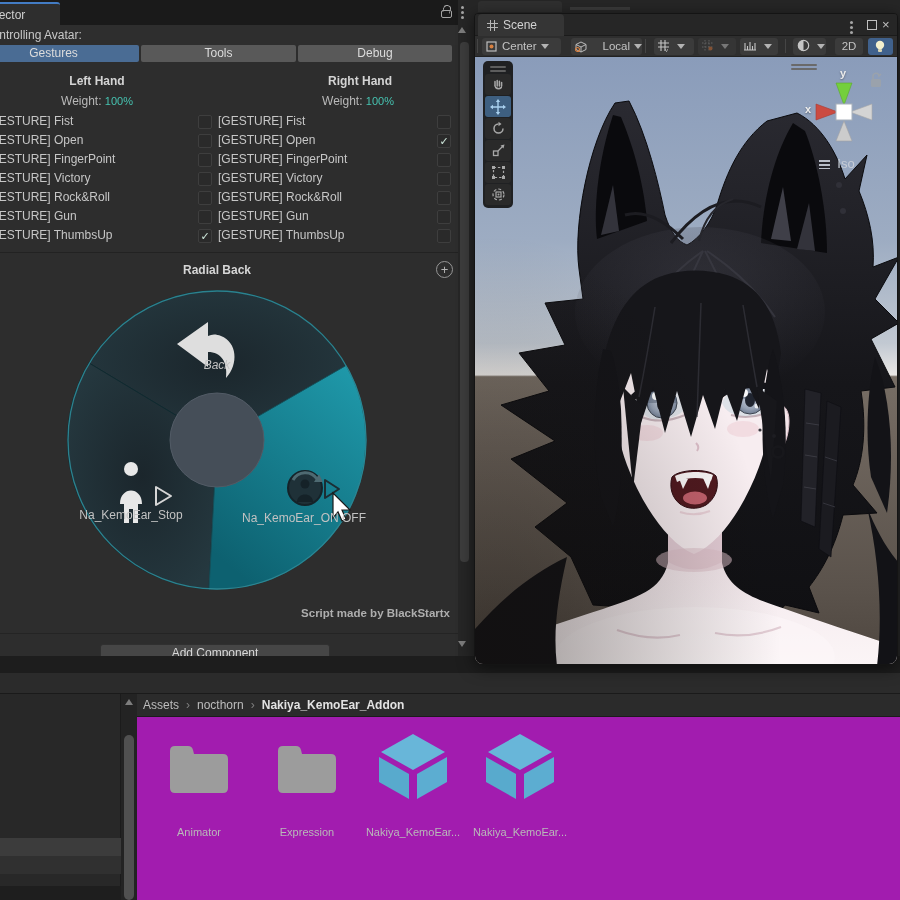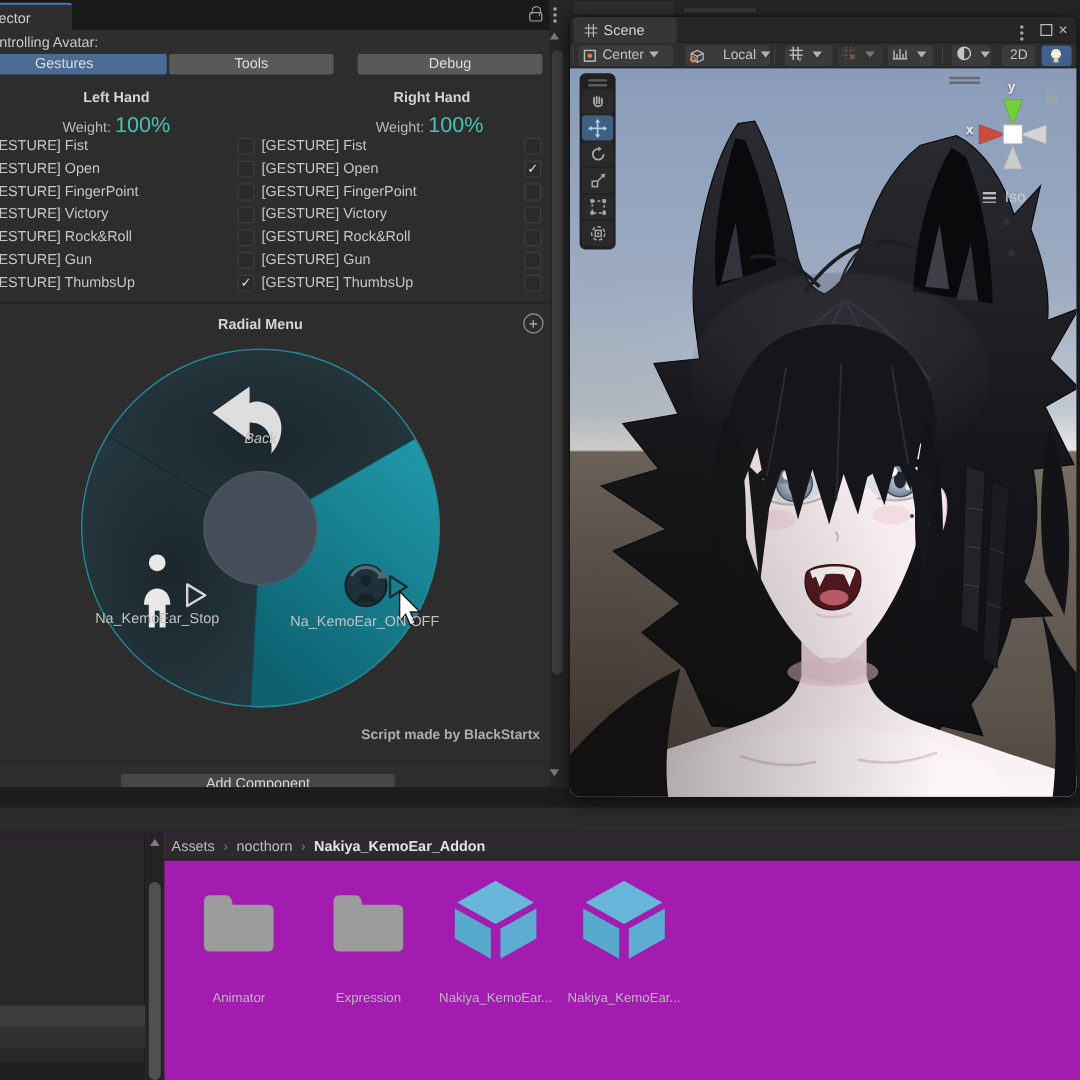"Tools" div.a { width: 137px -> 155px }
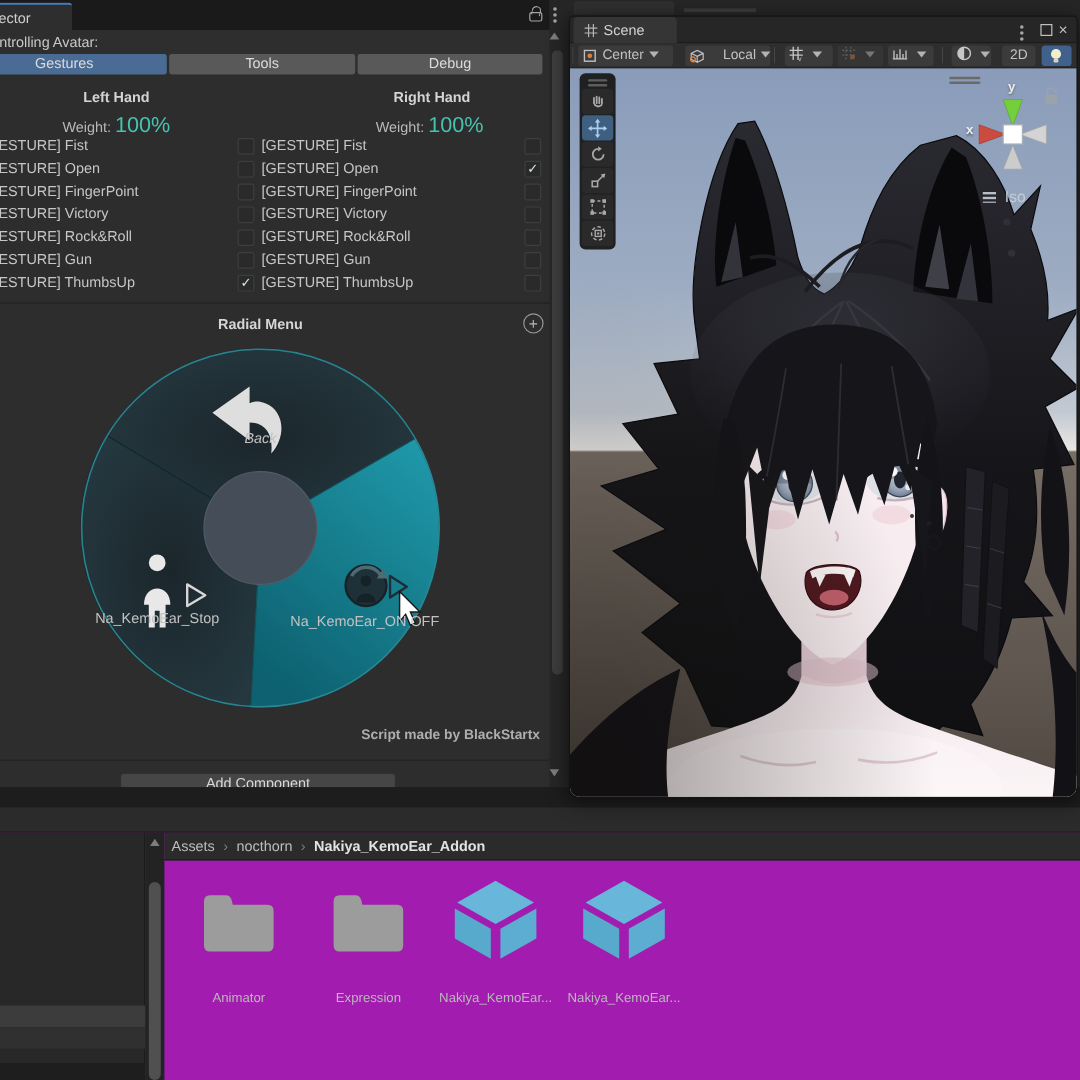"100%" .weight b { font-size: 18px -> 11px }
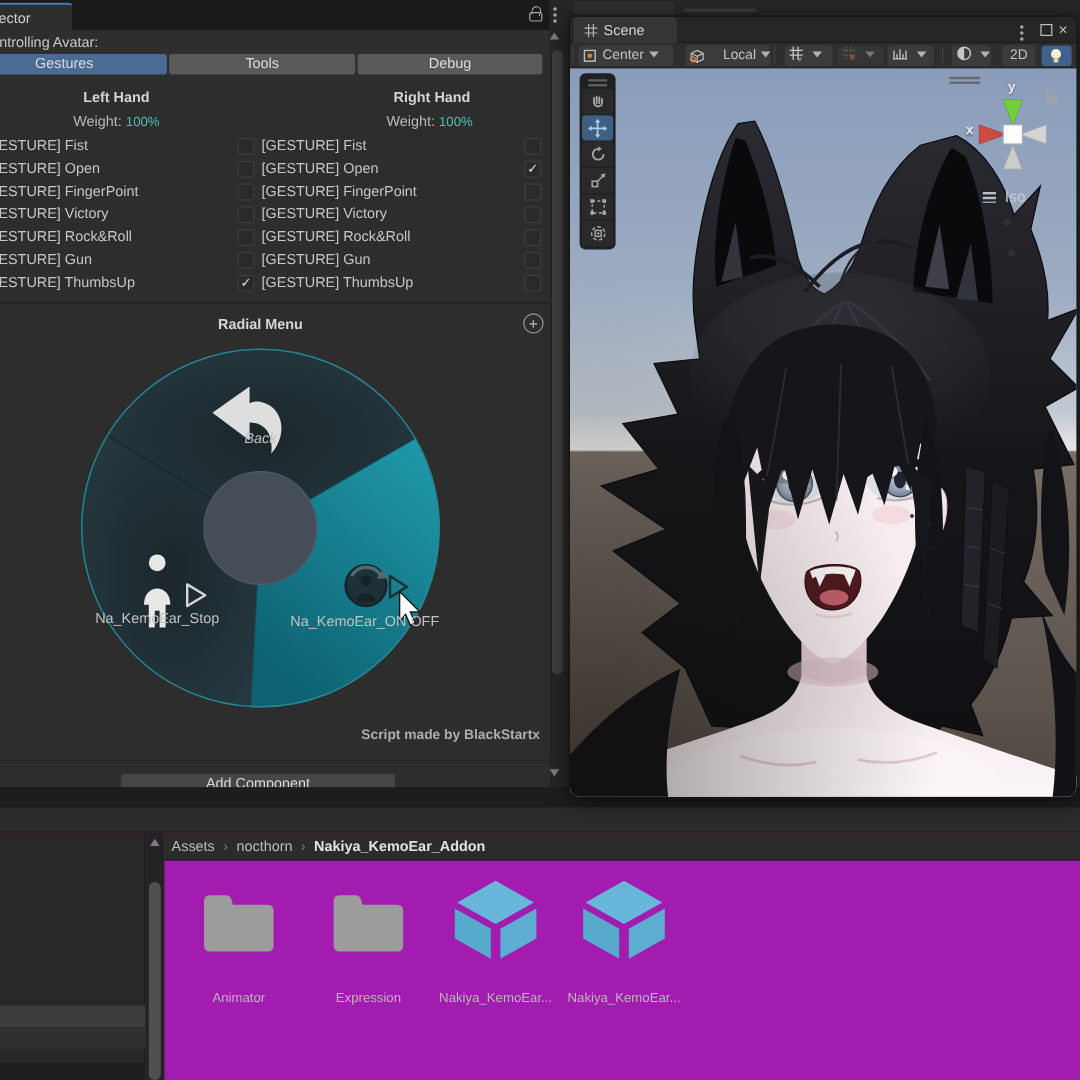"Radial Menu" div.a { text: Menu -> Back }
